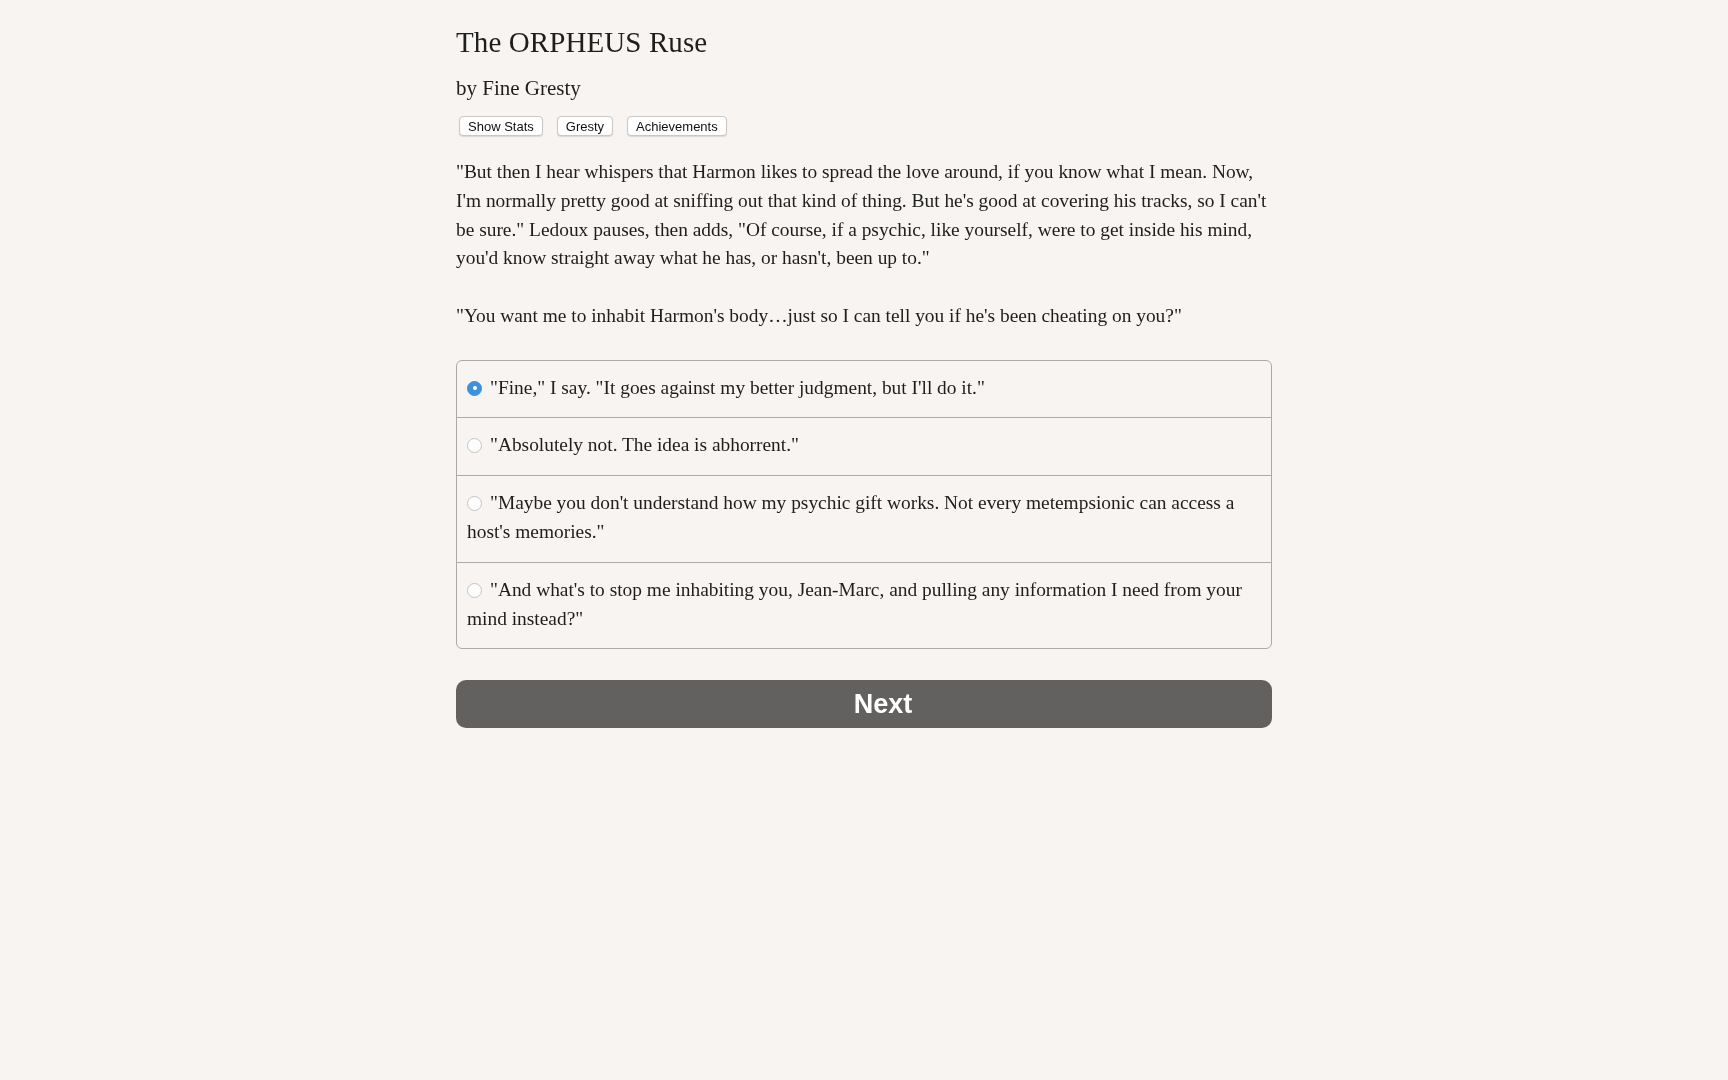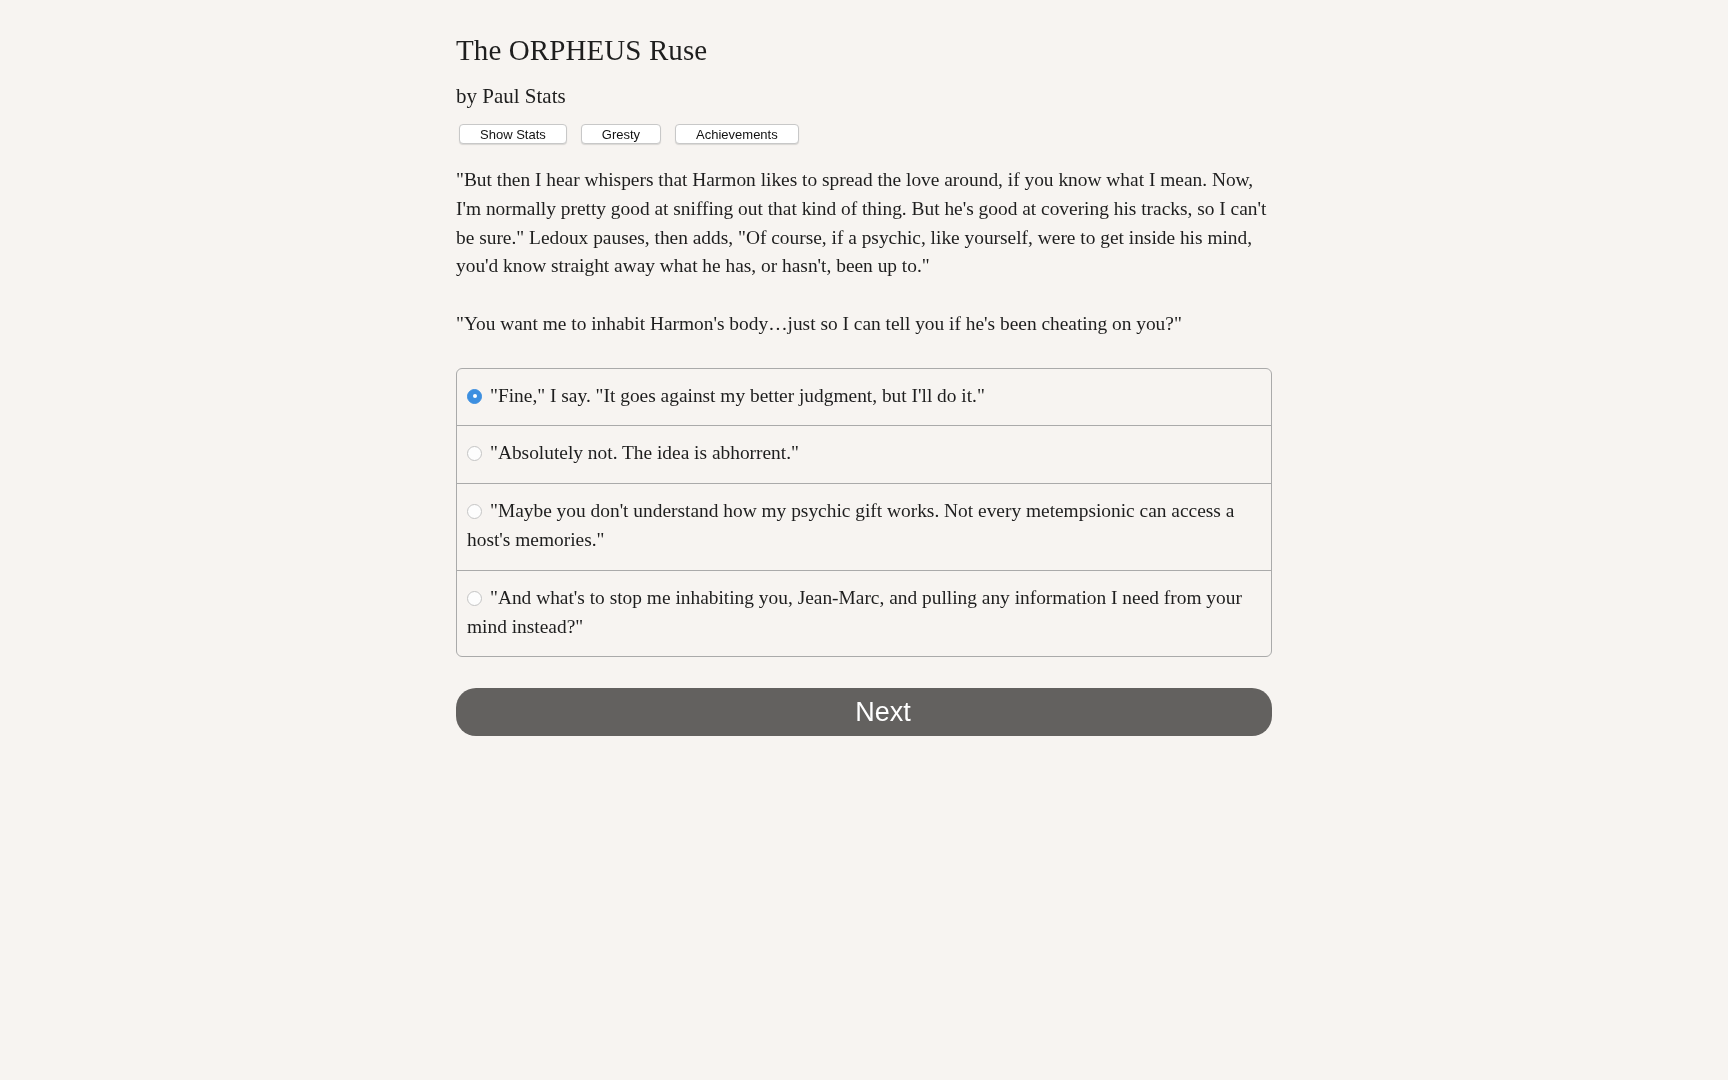"The ORPHEUS Ruse" .container { top: 16px -> 8px }
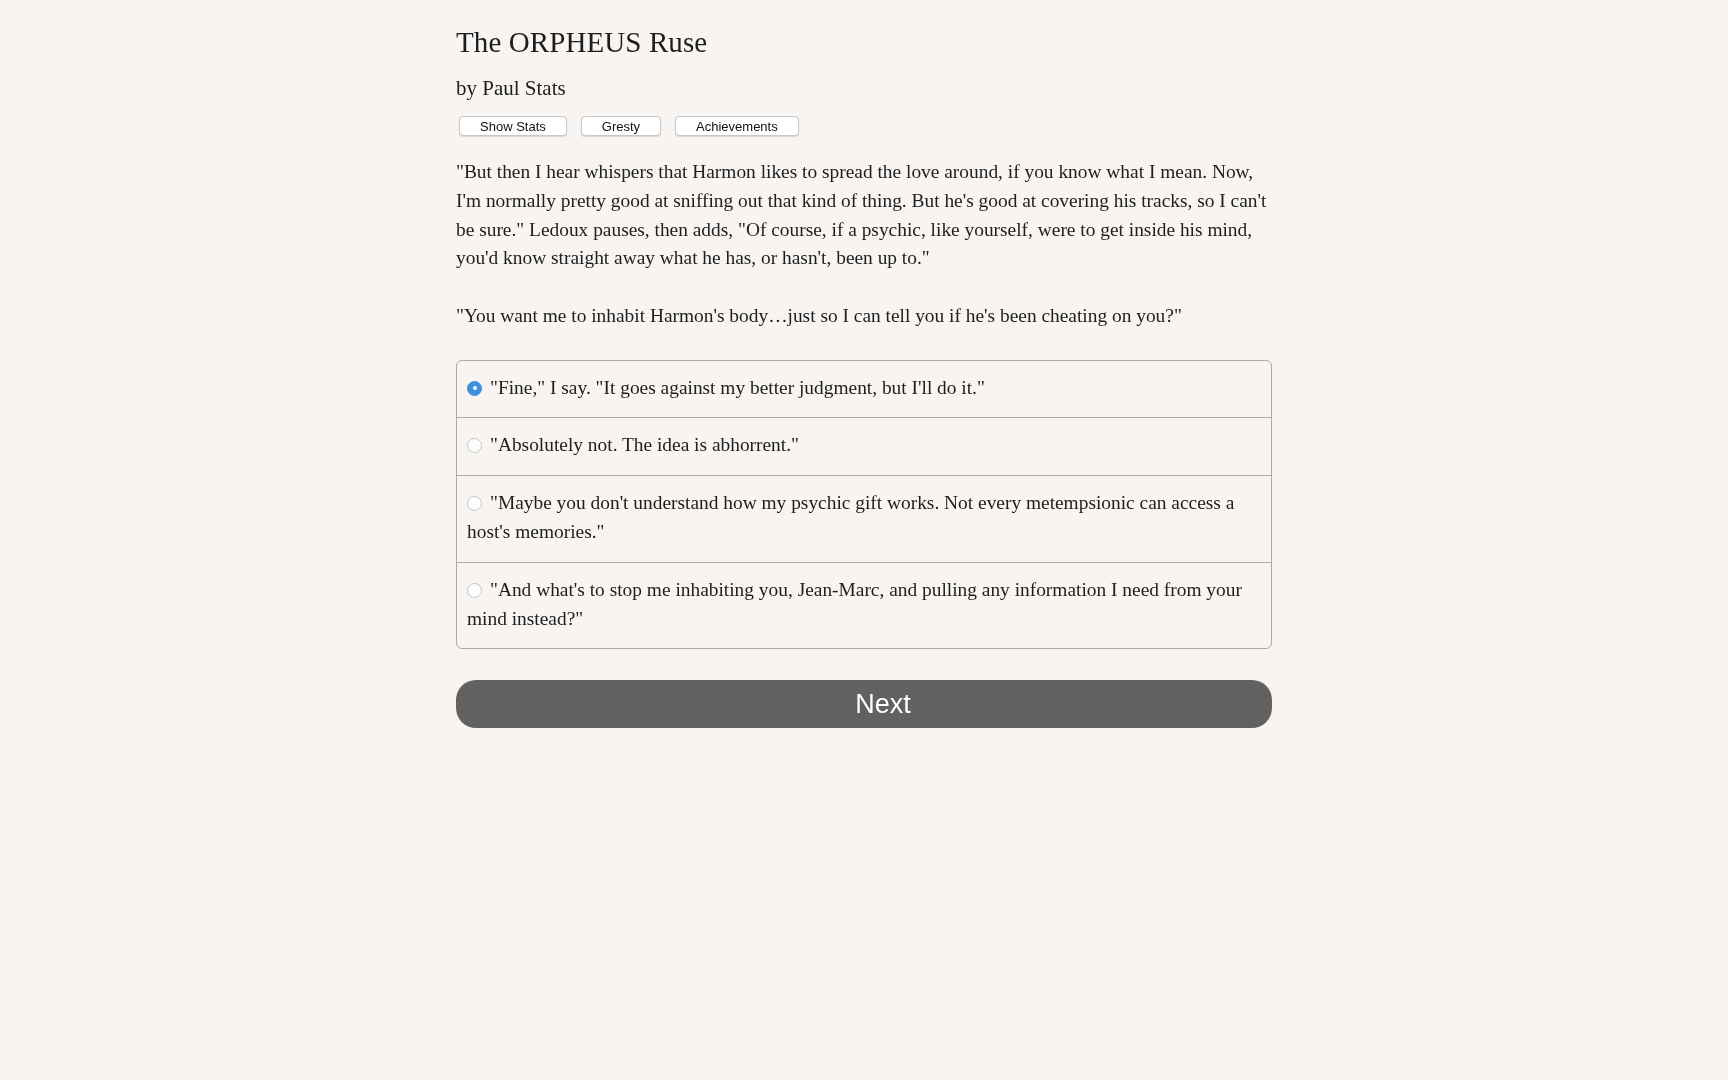"by Paul Stats" div.author { text: Paul Stats -> Fine Gresty }
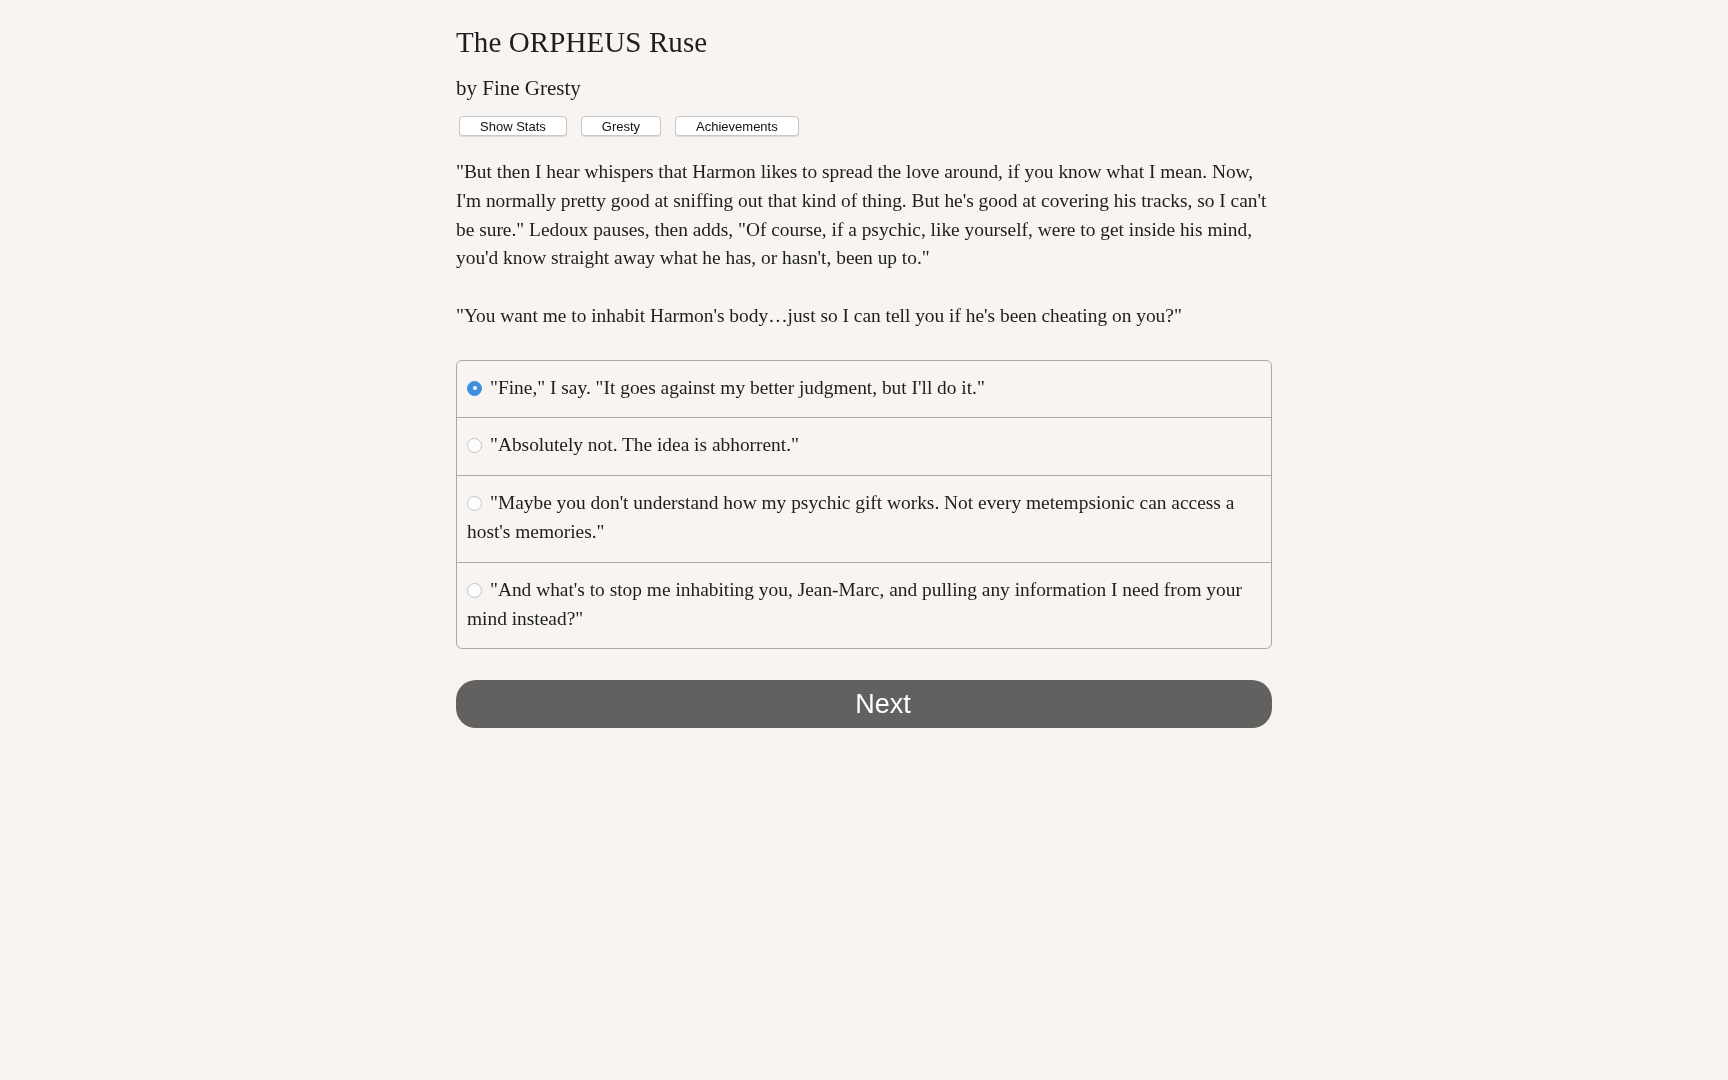"Show Stats" .tbtn { padding: 2px 20px -> 2px 8px }
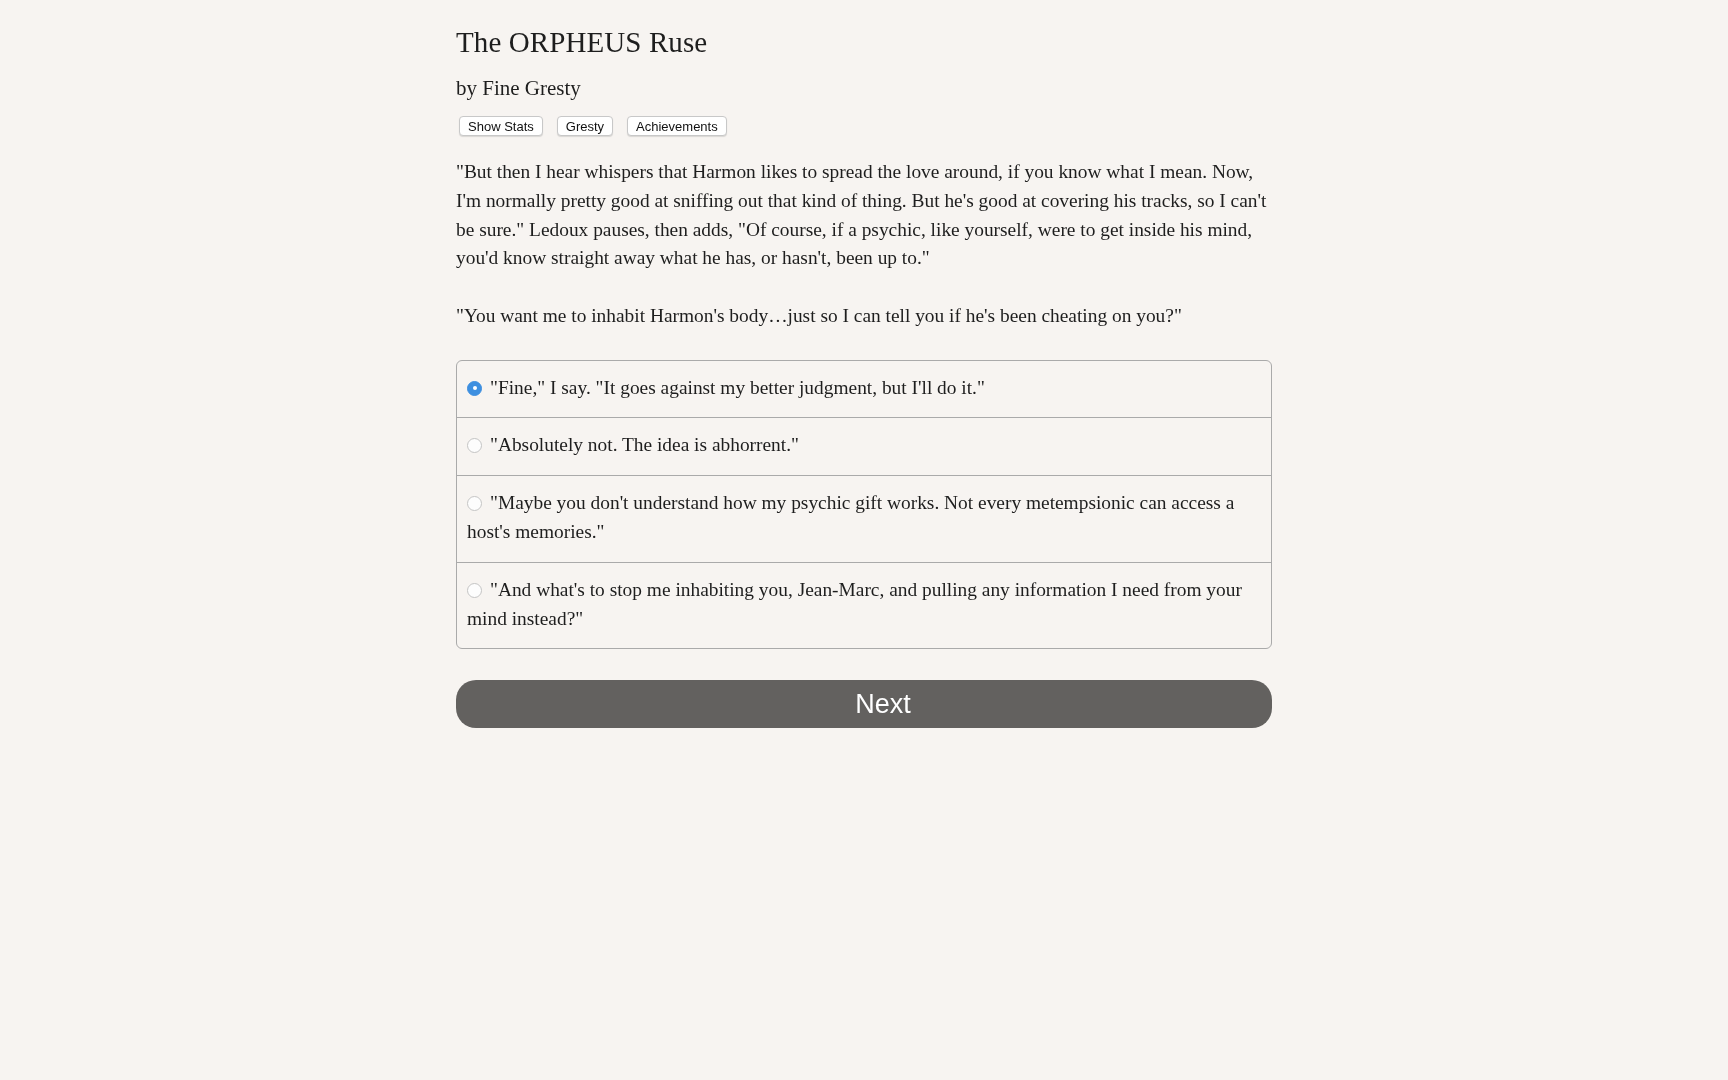"Next" .next { border-radius: 20px -> 10px; font-weight: normal -> bold }
